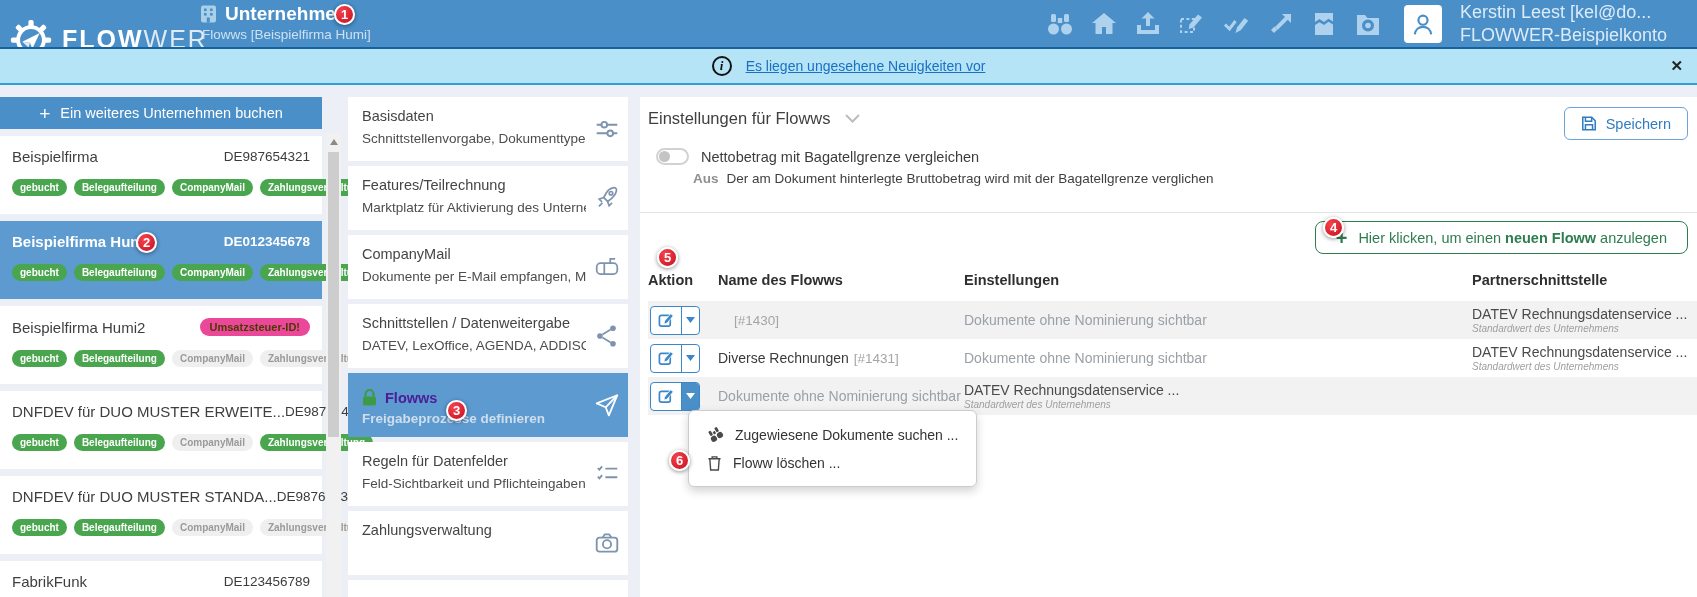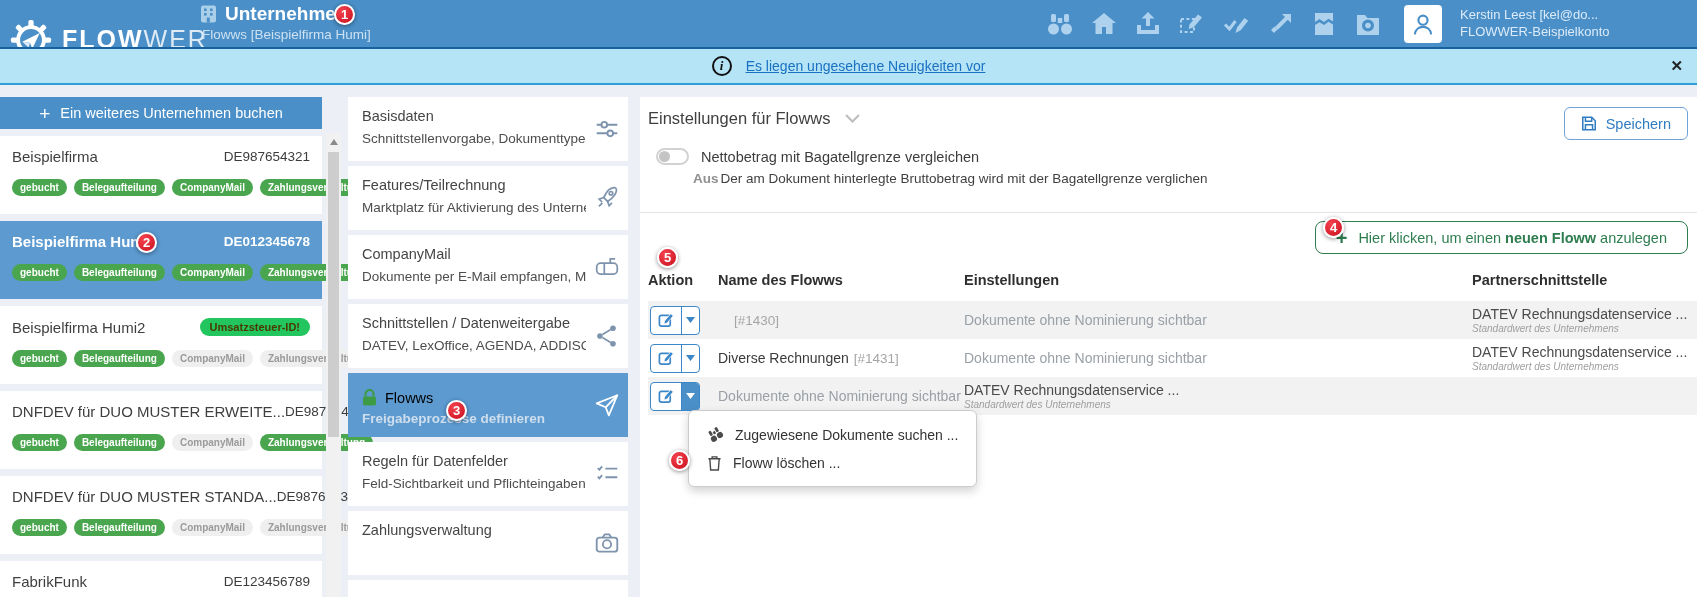"Kerstin Leest [kel@do..." .user-block { font-size: 13px -> 18px }
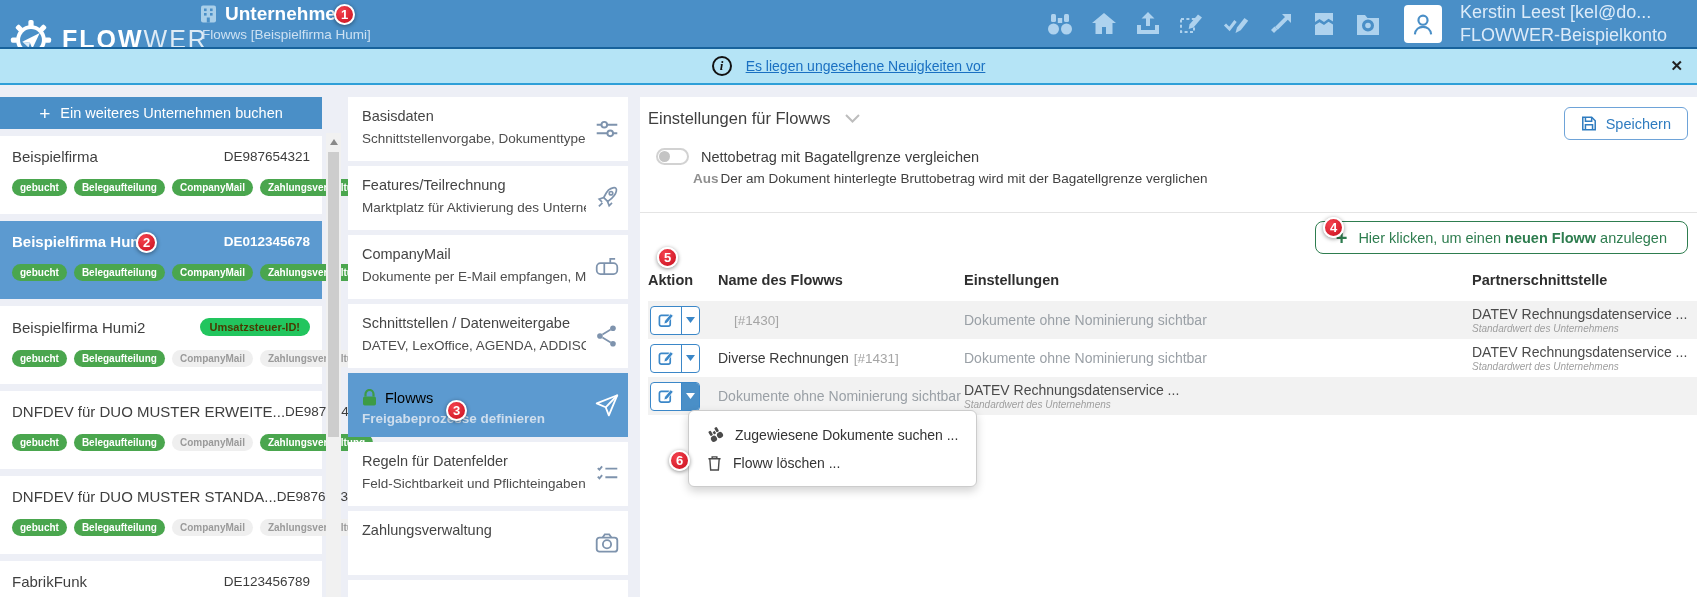"Aus" .state { margin-right: 2px -> 8px }
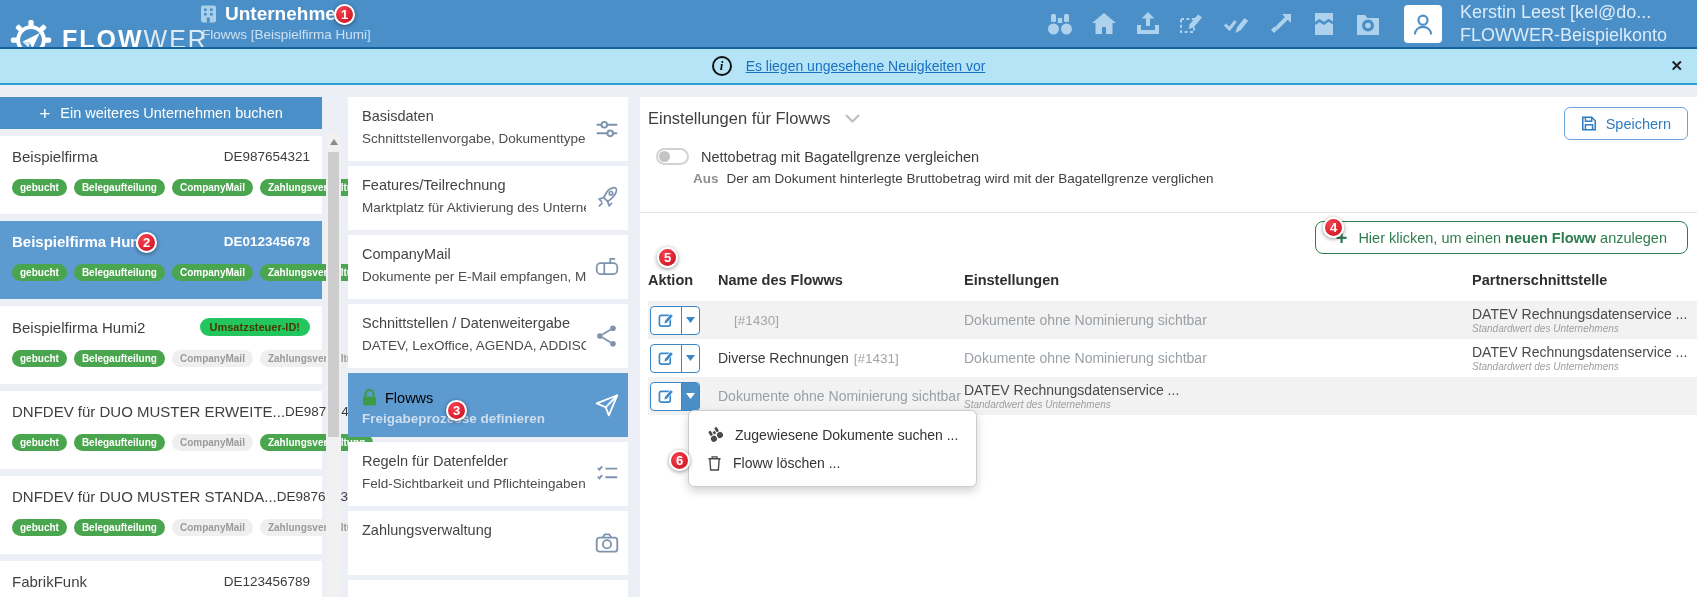"Umsatzsteuer-ID!" .warn-badge { background: #22c55e -> #ec4899 }
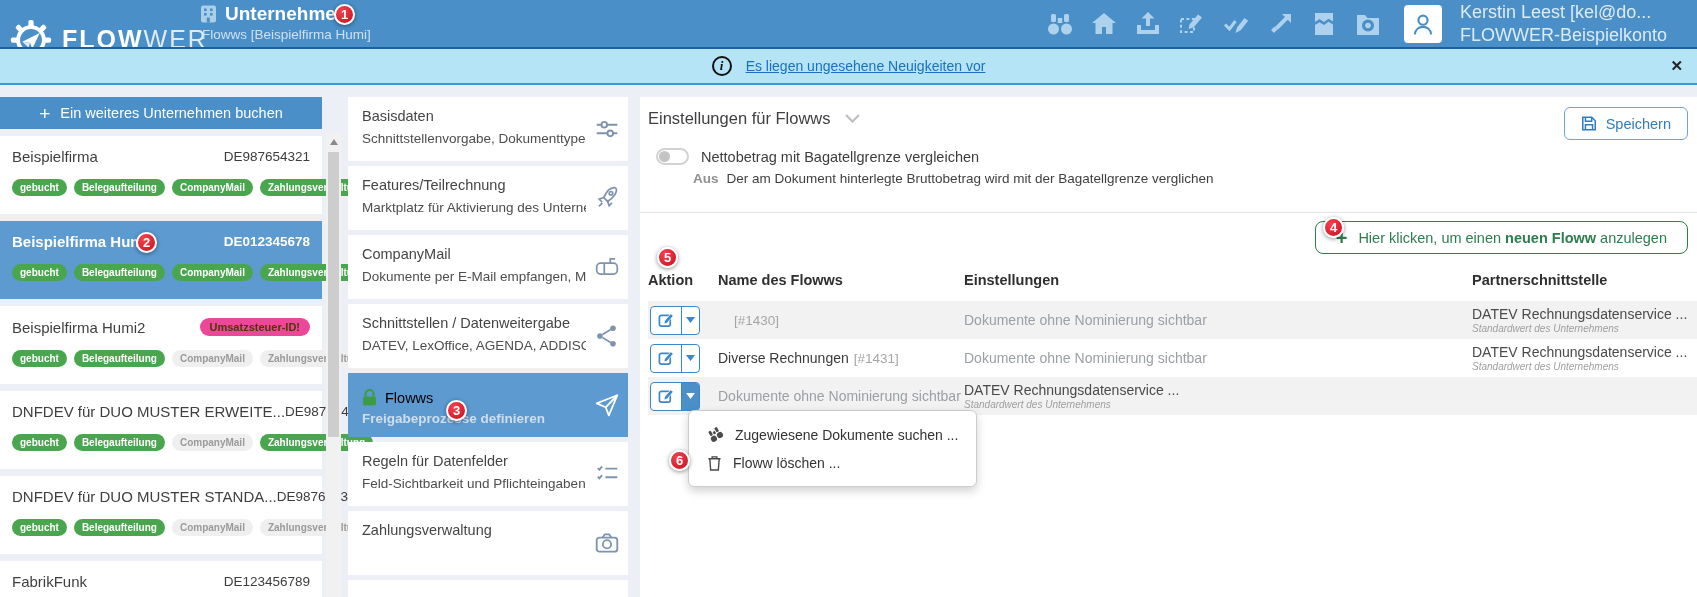"Flowws" .menu-item.selected .mi-title { color: #000000 -> #4c1d95; font-weight: normal -> bold }
